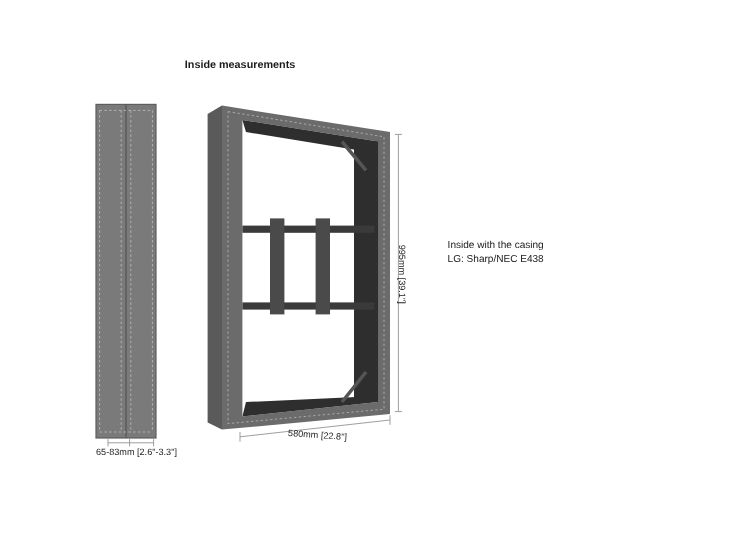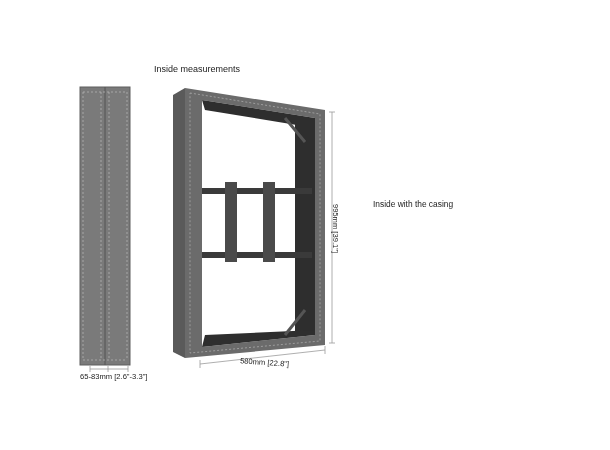"Inside measurements" .title { font-weight: normal -> bold; top: 64px -> 49px }
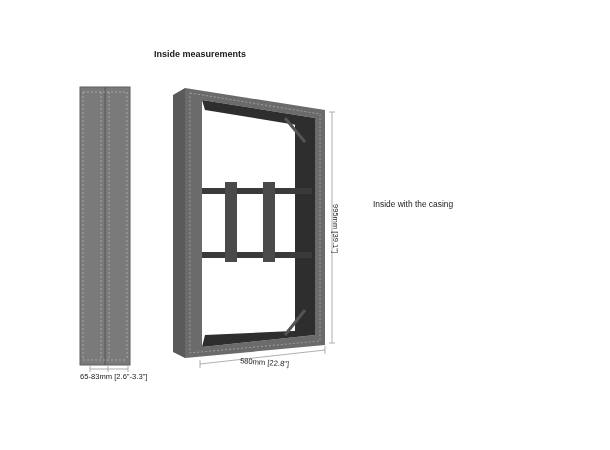"LG: Sharp/NEC E438" div { html: none -> <div>LG: Sharp/NEC E438</div> }
